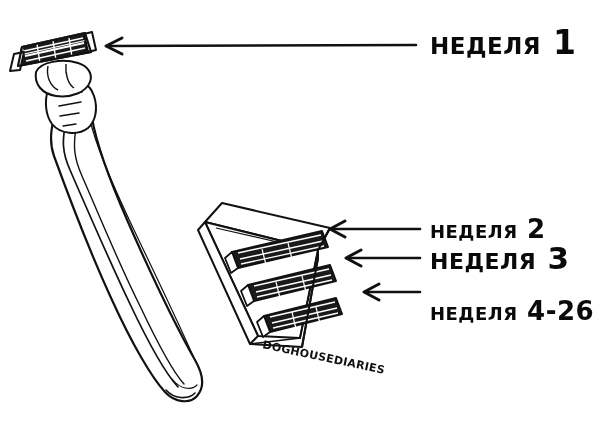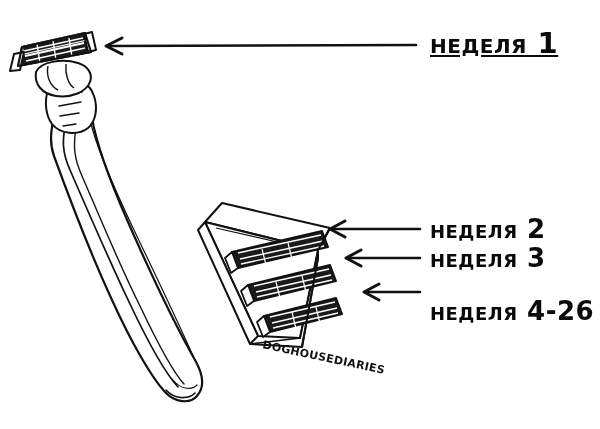"неделя 1" #label-week1 { font-size: 29px -> 33px; text-decoration: underline -> none }
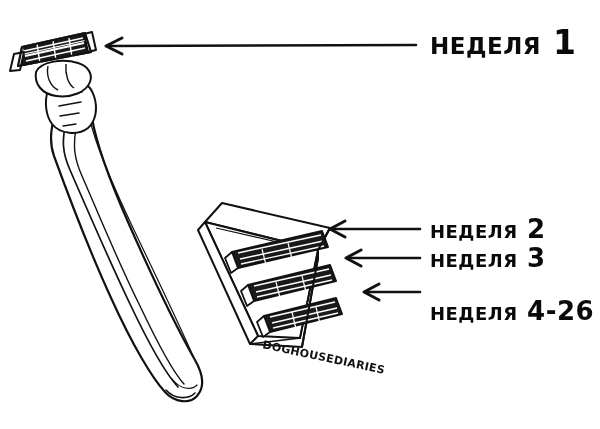"неделя 3" #label-week3 { font-size: 26px -> 31px }
